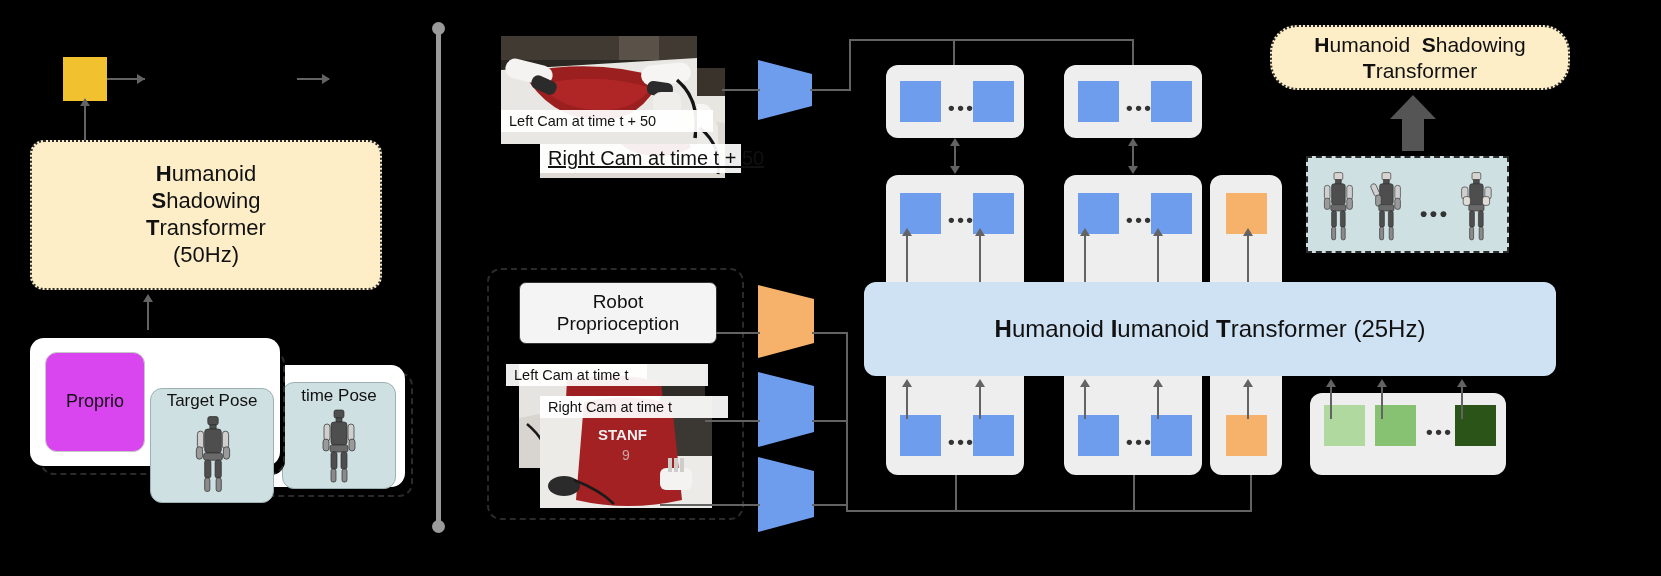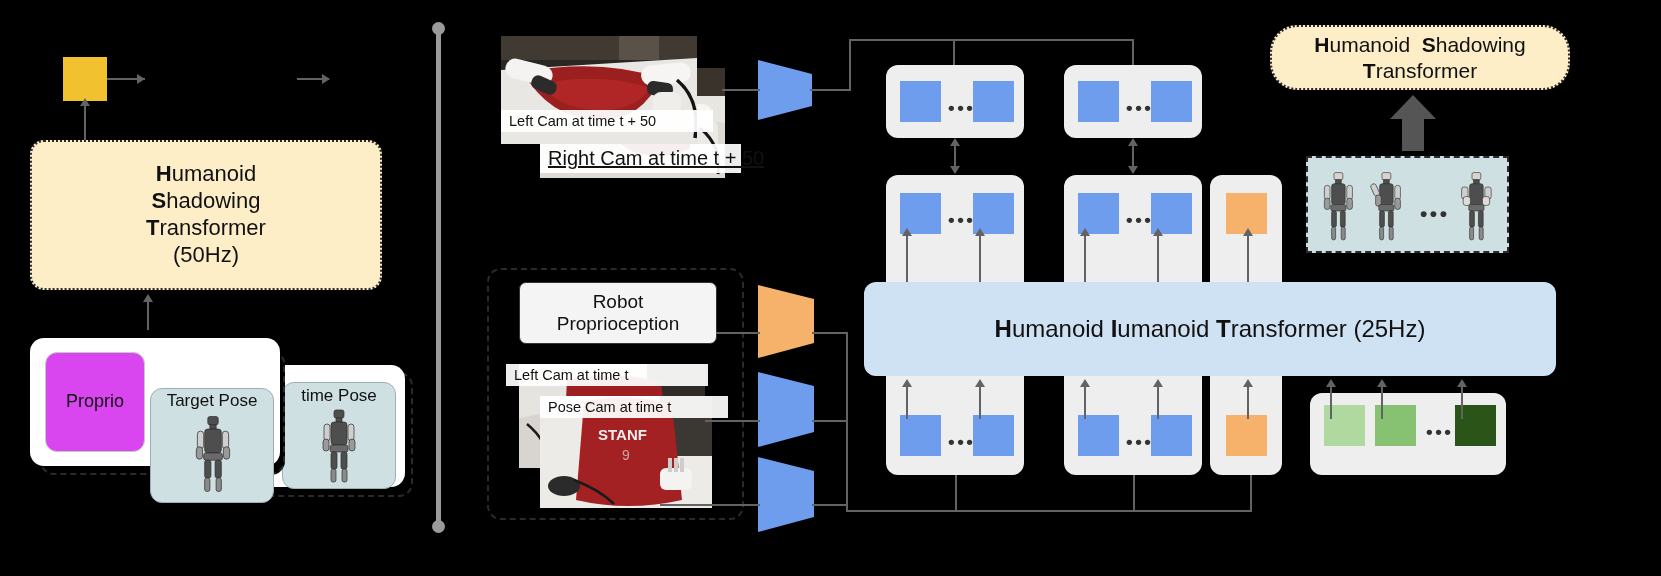"Pose Cam at time t" div.caption { text: Pose -> Right }
